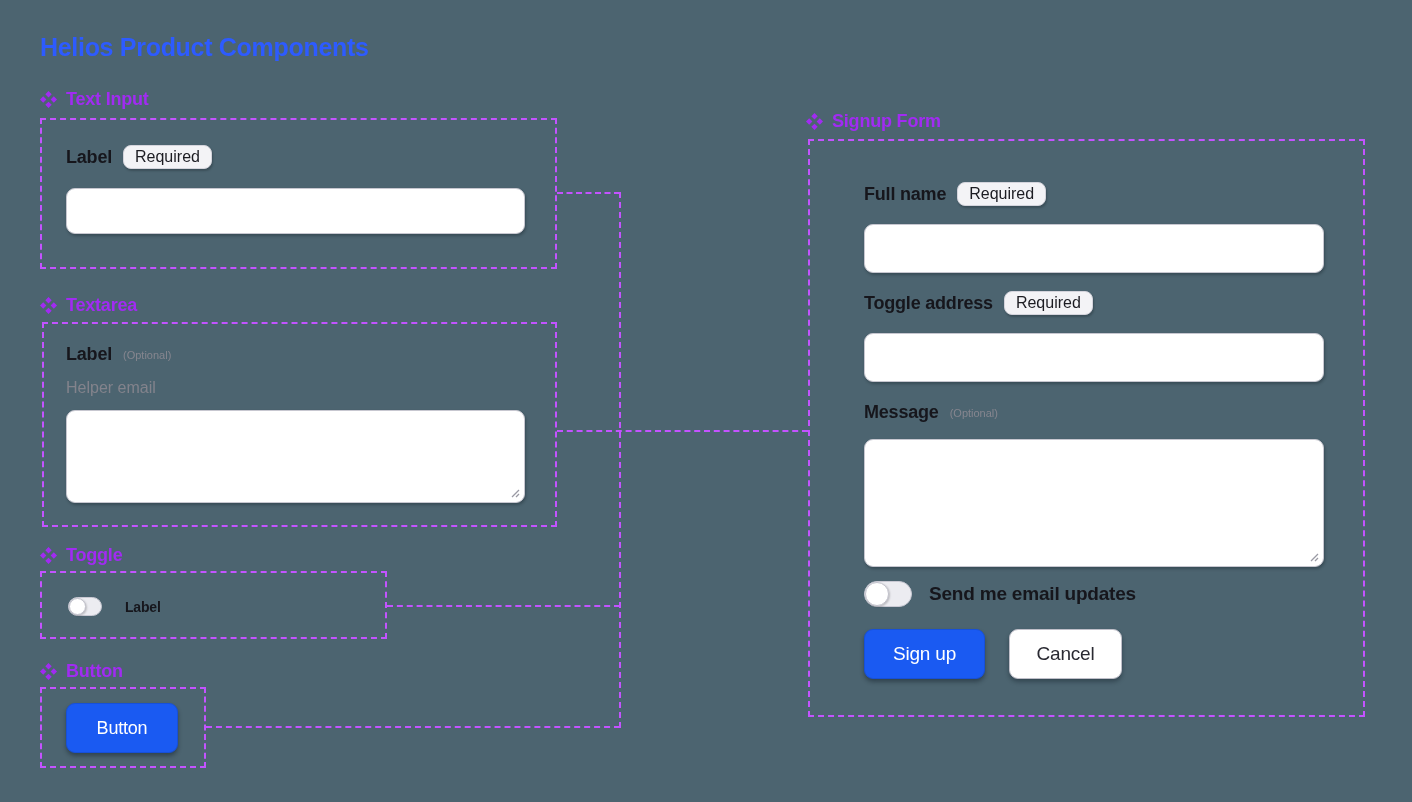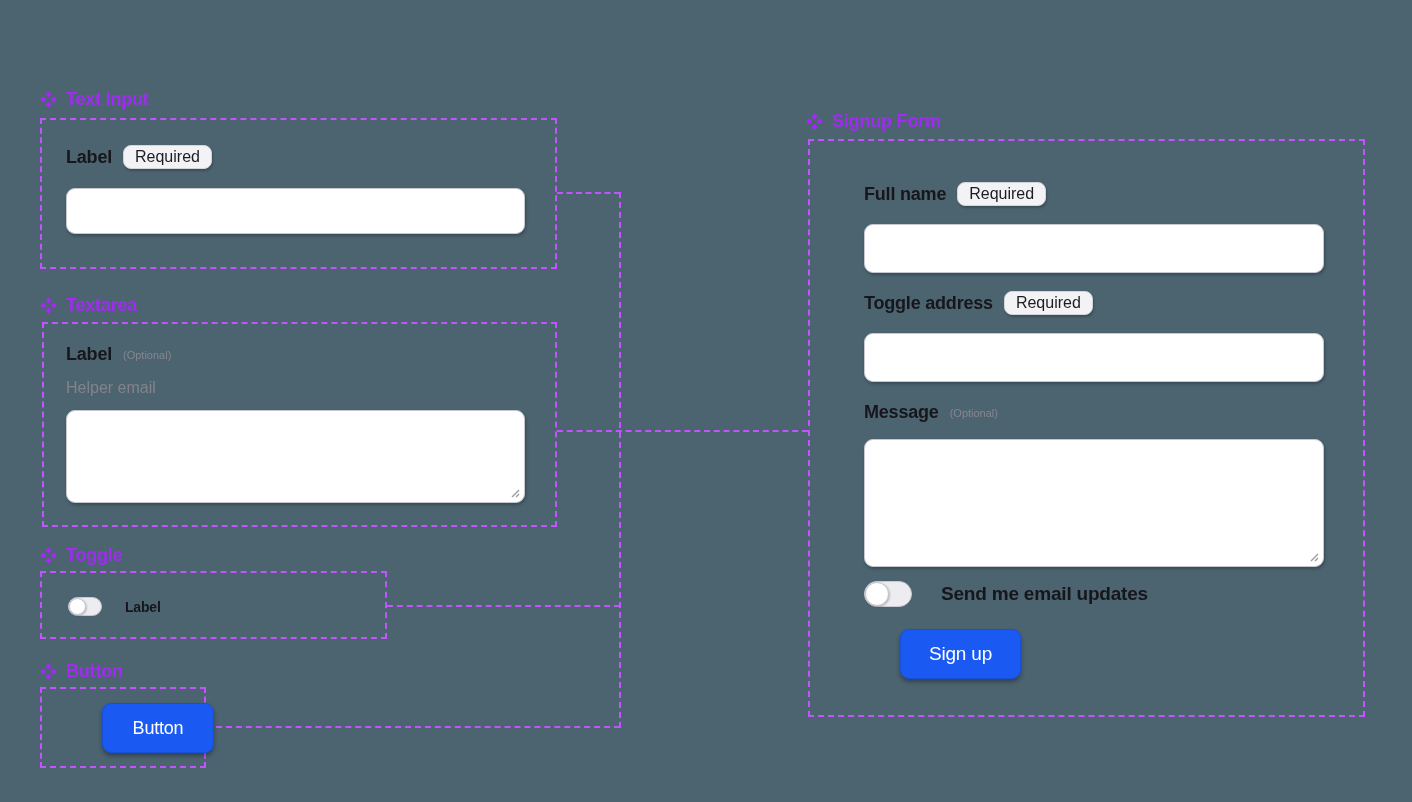"Helios Product Components" div.col-title { html: none -> <div>Helios Product Components</div> }
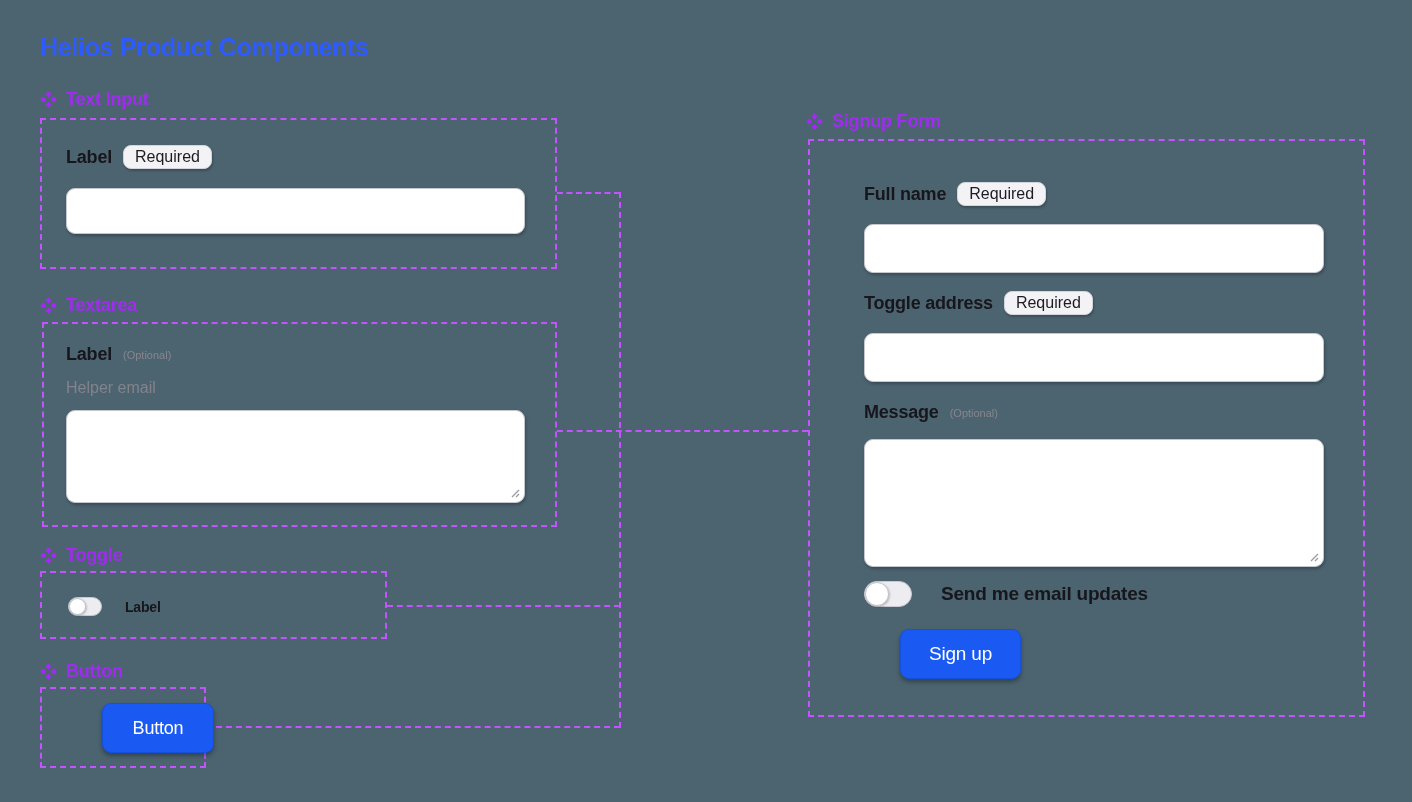"Send me email updates" div.toggle-row { gap: 29px -> 17px }
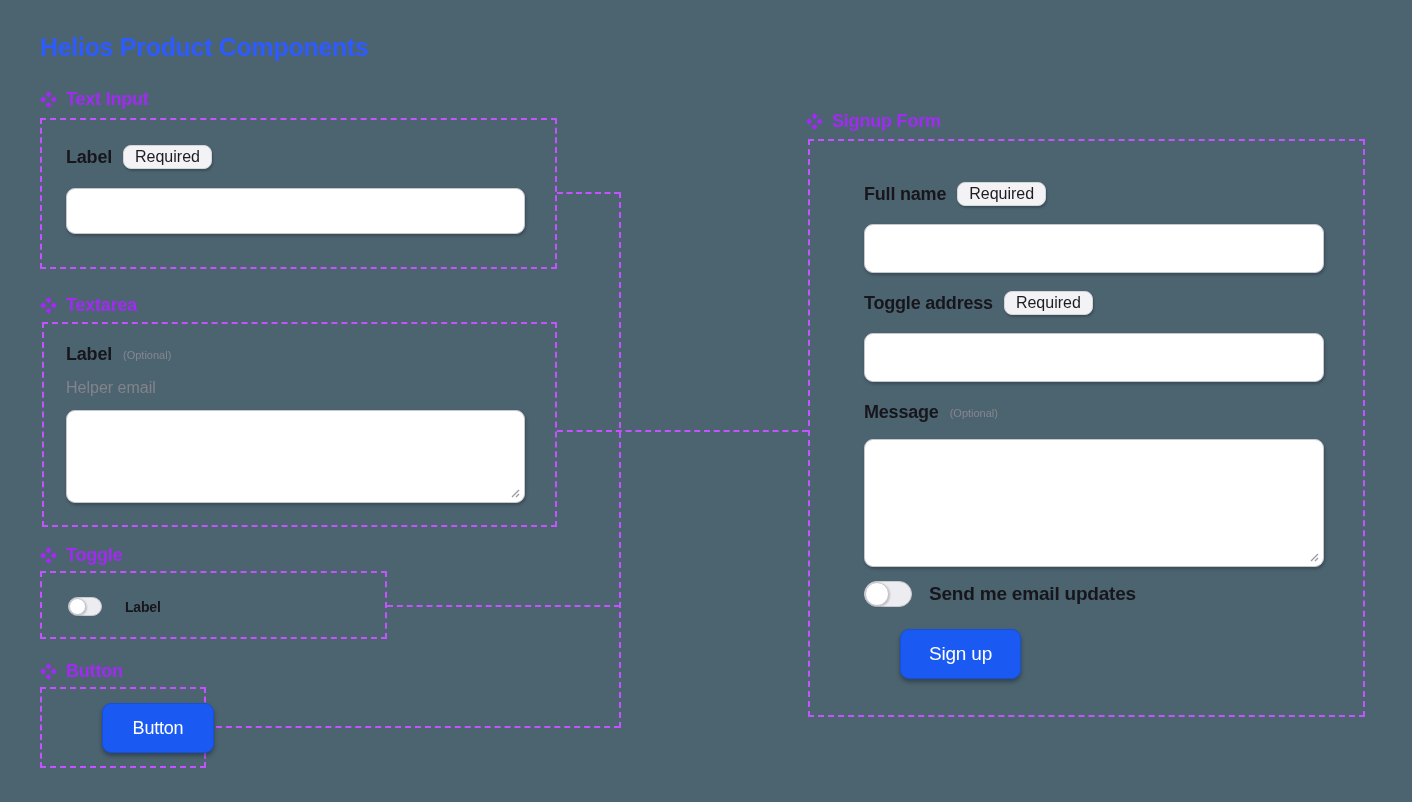"Sign up" .btn.primary { margin-left: 36px -> none }
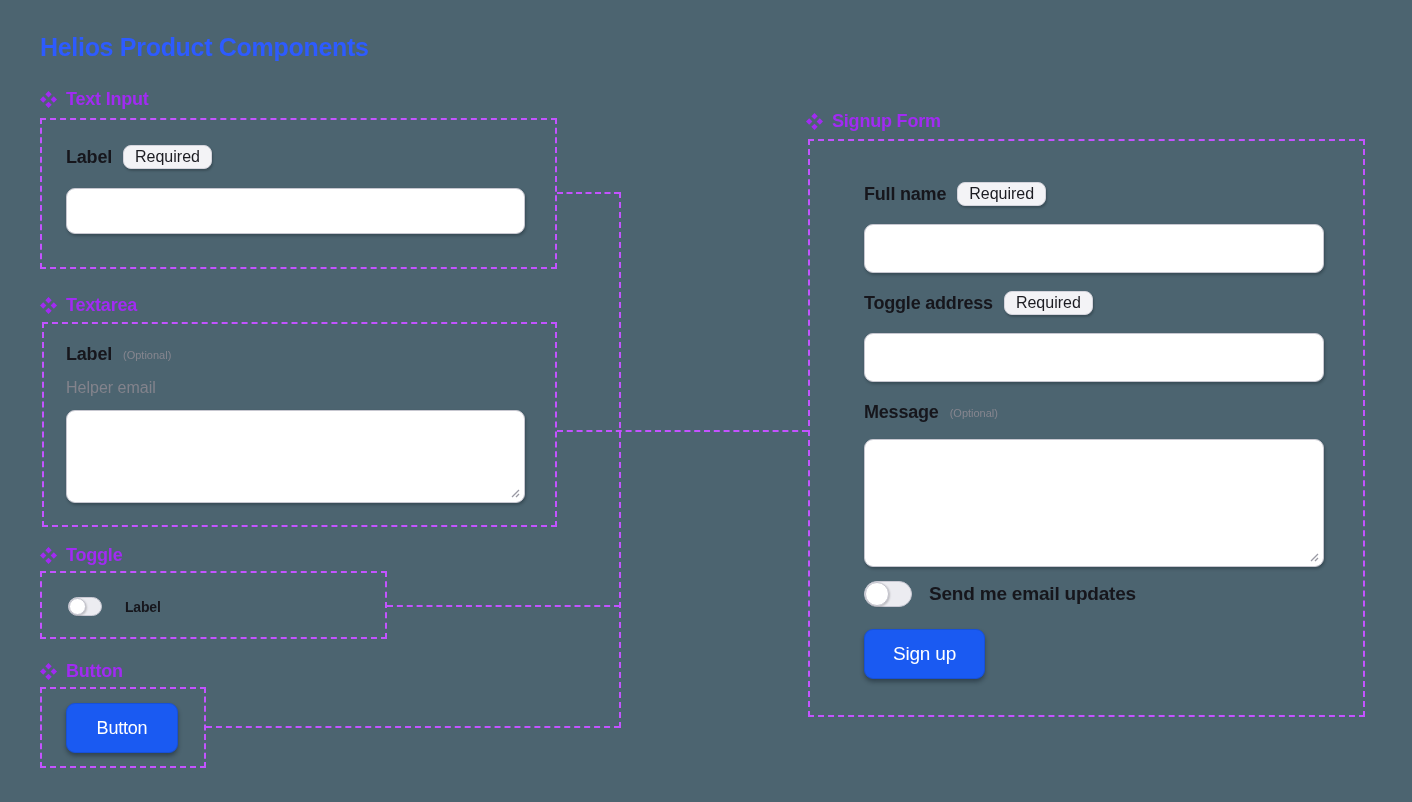"Cancel" button.btn { html: none -> <button>Cancel</button> }
